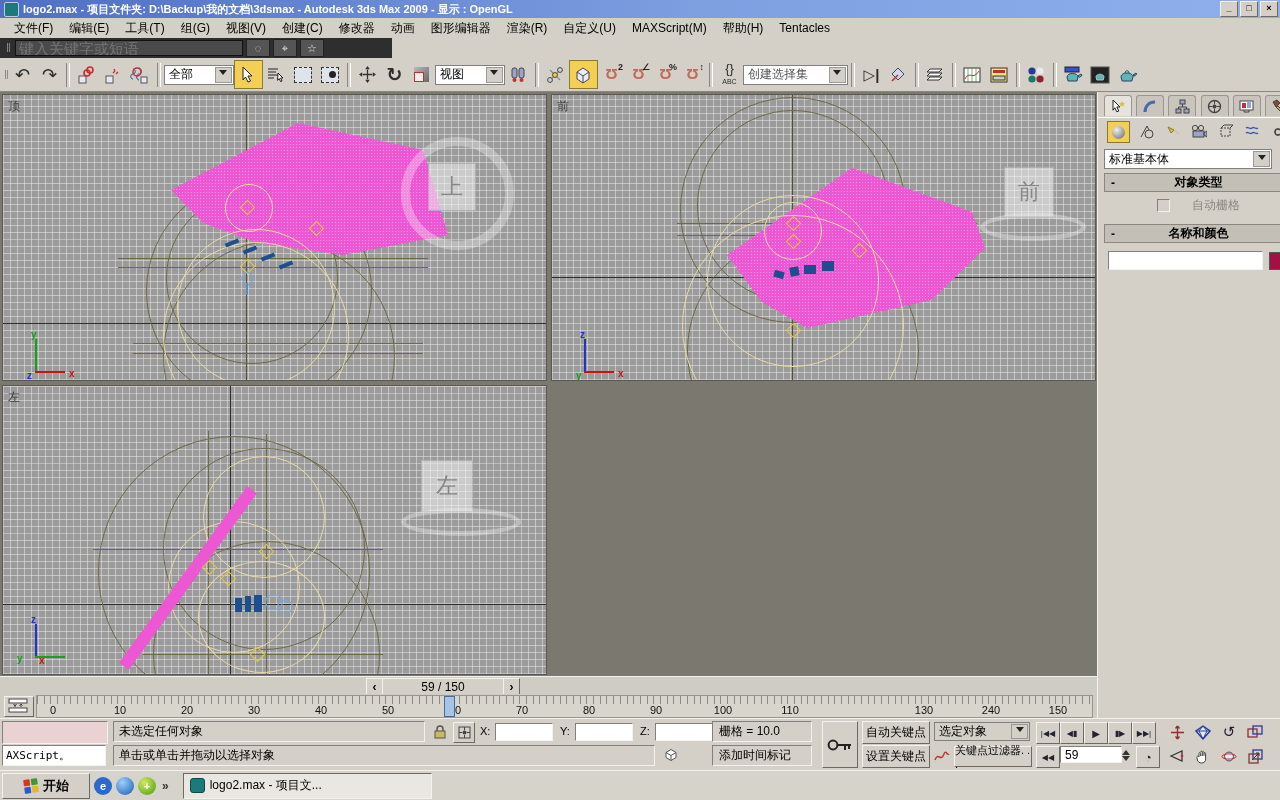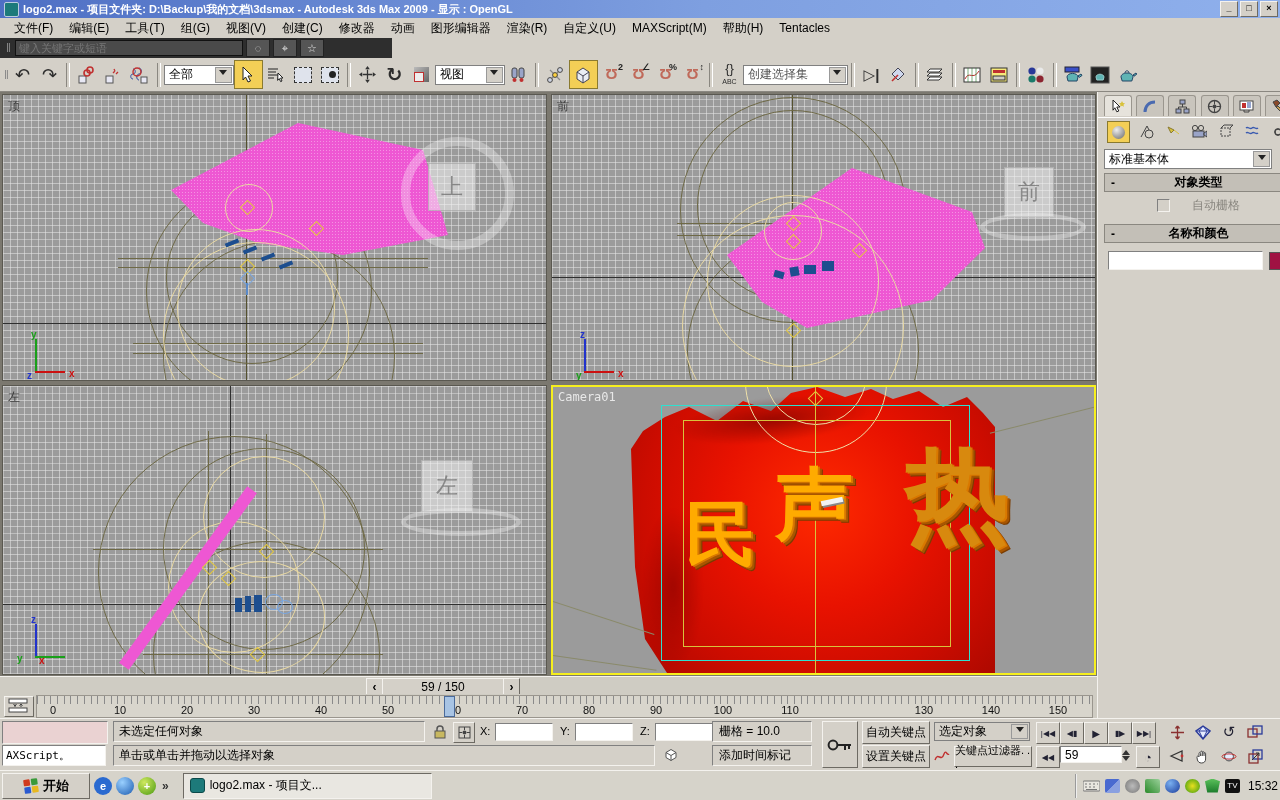"键入关键字或短语" #searchinput { font-size: 11px -> 15px }
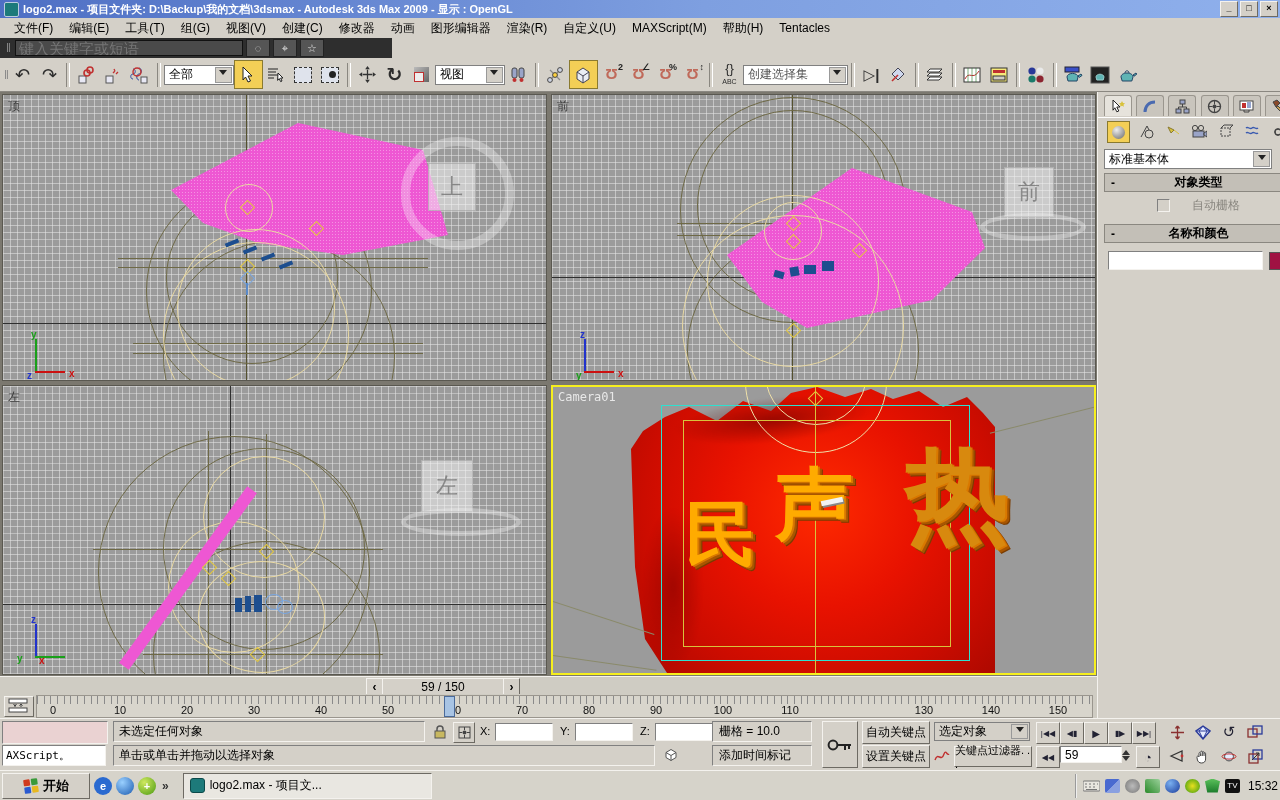"Camera01" div.vp { html: <div> <span>Camera01</span> <div></div> <div></div> <div></div> <div></div> <div></div> <div></div> <div></div> <div></div> <div></div> <span>民</span> <span>声</span> <span>热</span> <div></div> <div></div> <div></div> <div></div> </div> -> none }
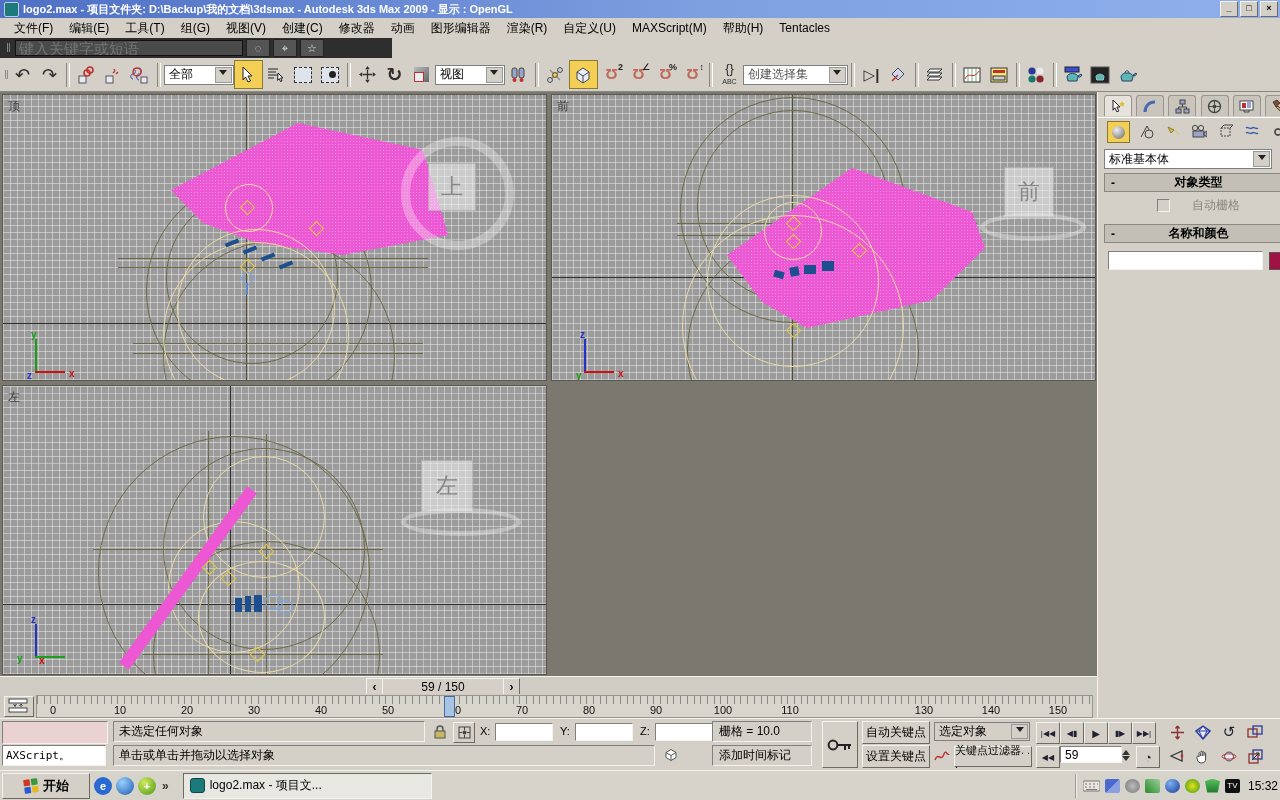"140" span.ticklab { text: 140 -> 240 }
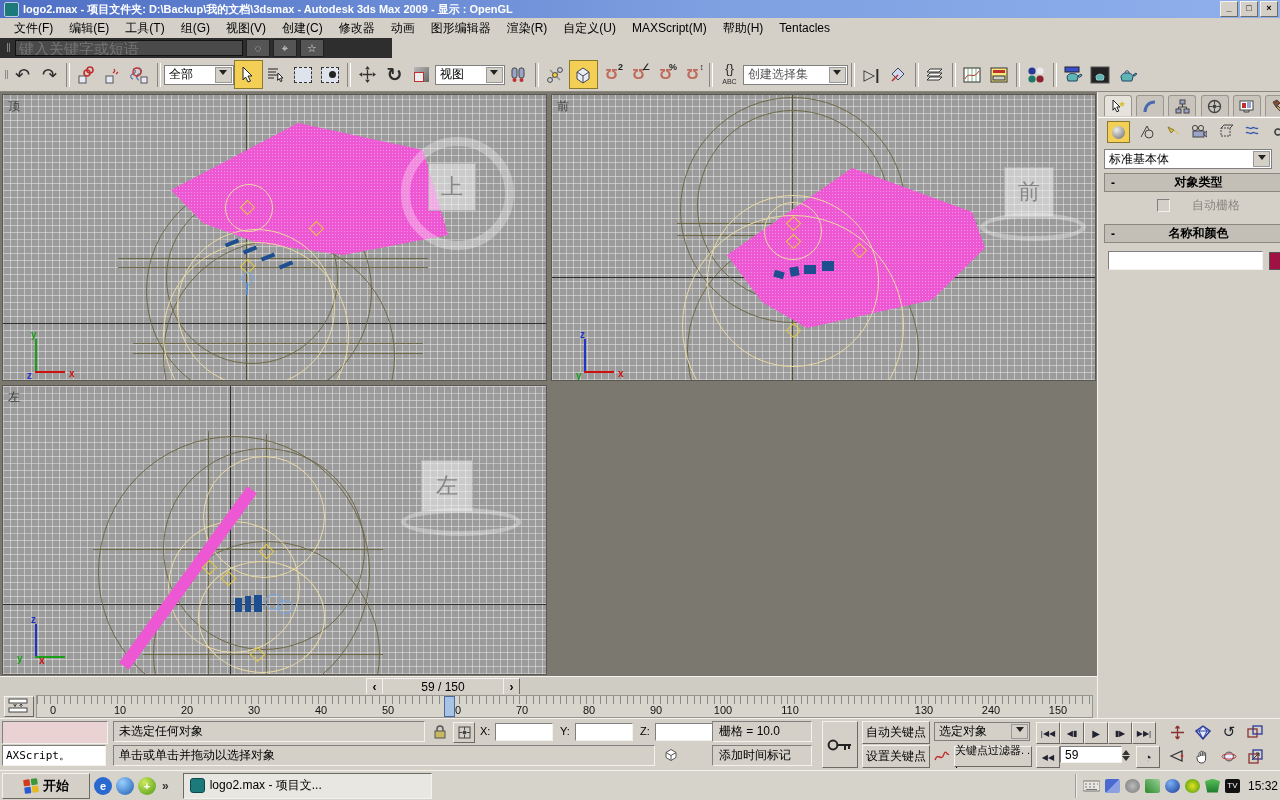"TV" div { html: <div> <svg> <rect></rect> <path></path> </svg> <div></div> <div></div> <div></div> <div></div> <div></div> <div></div> <div>TV</div> <span>15:32</span> </div> -> none }
